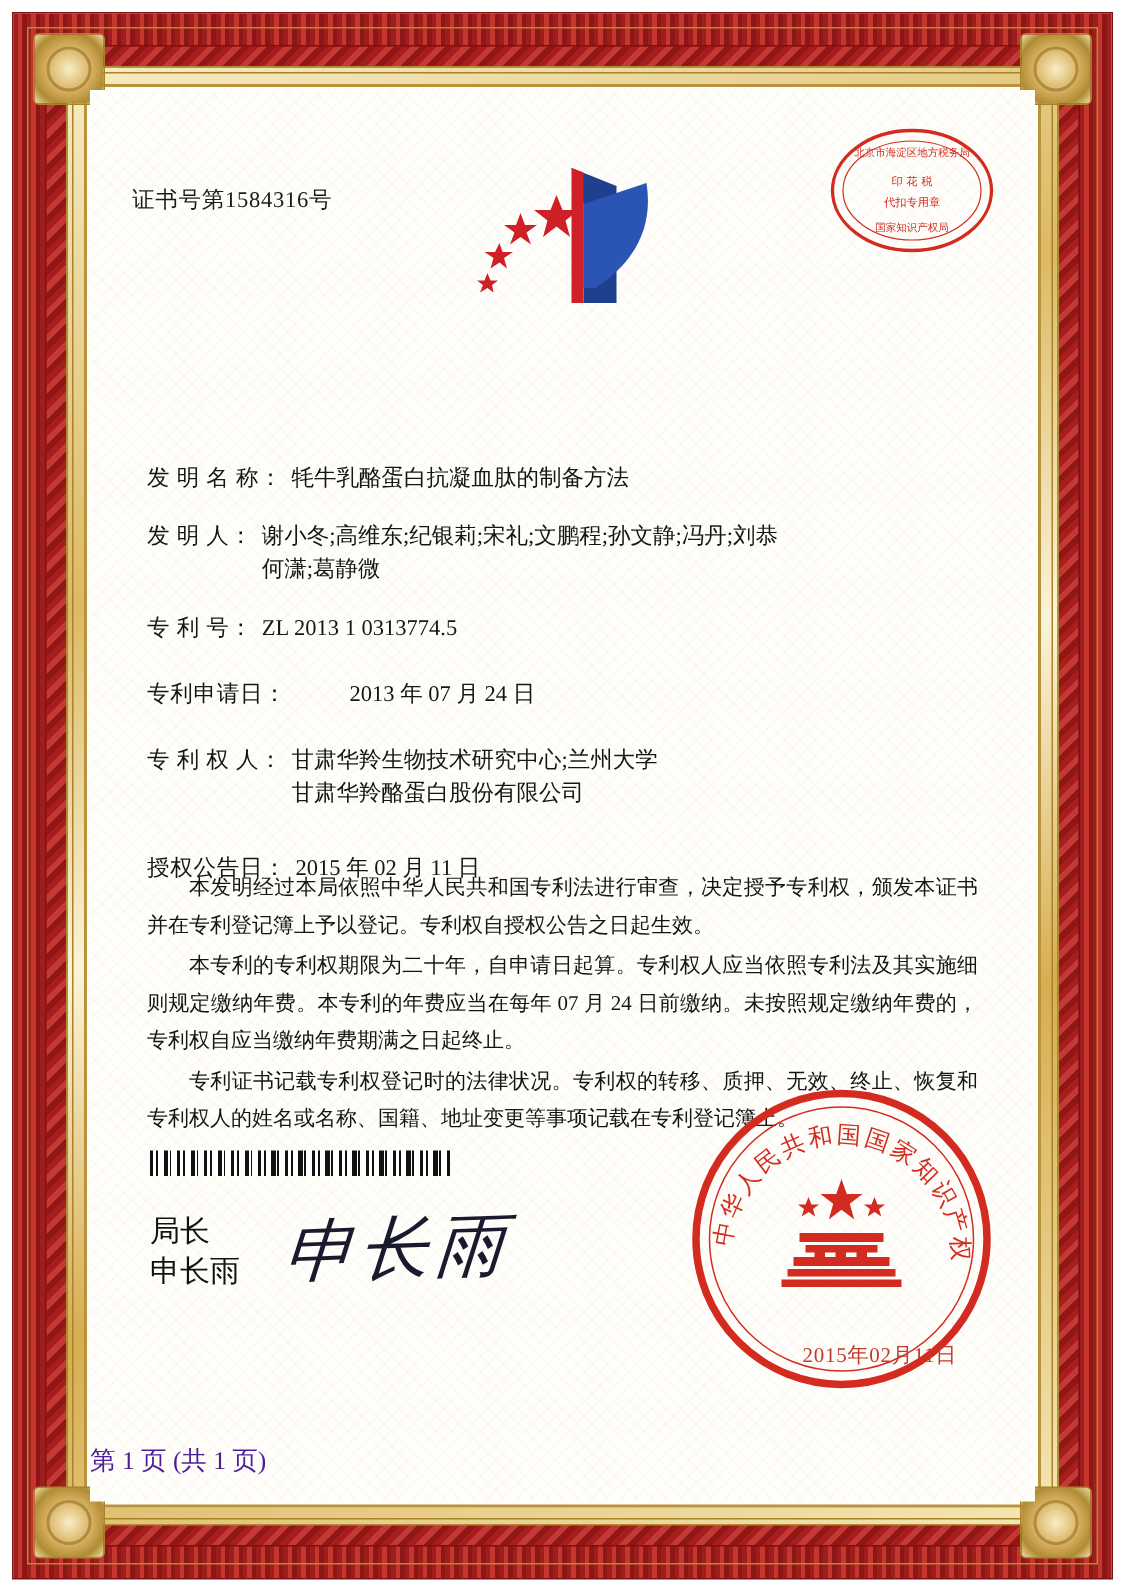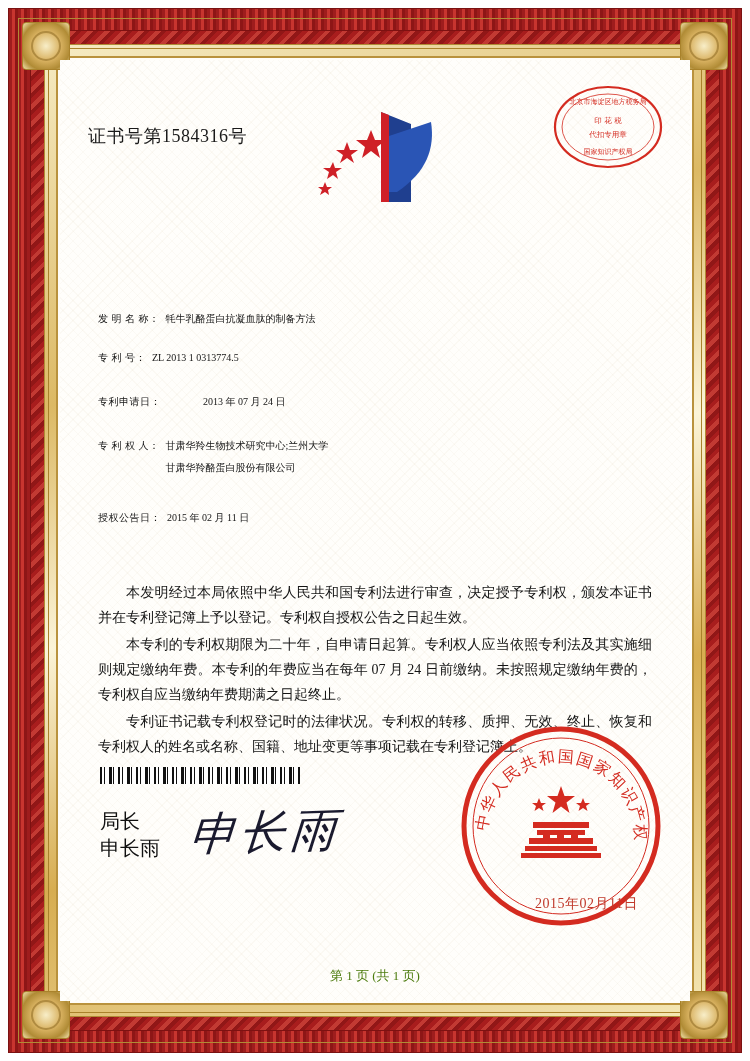"证书号第1584316号" .cert-number { font-size: 18px -> 15px }
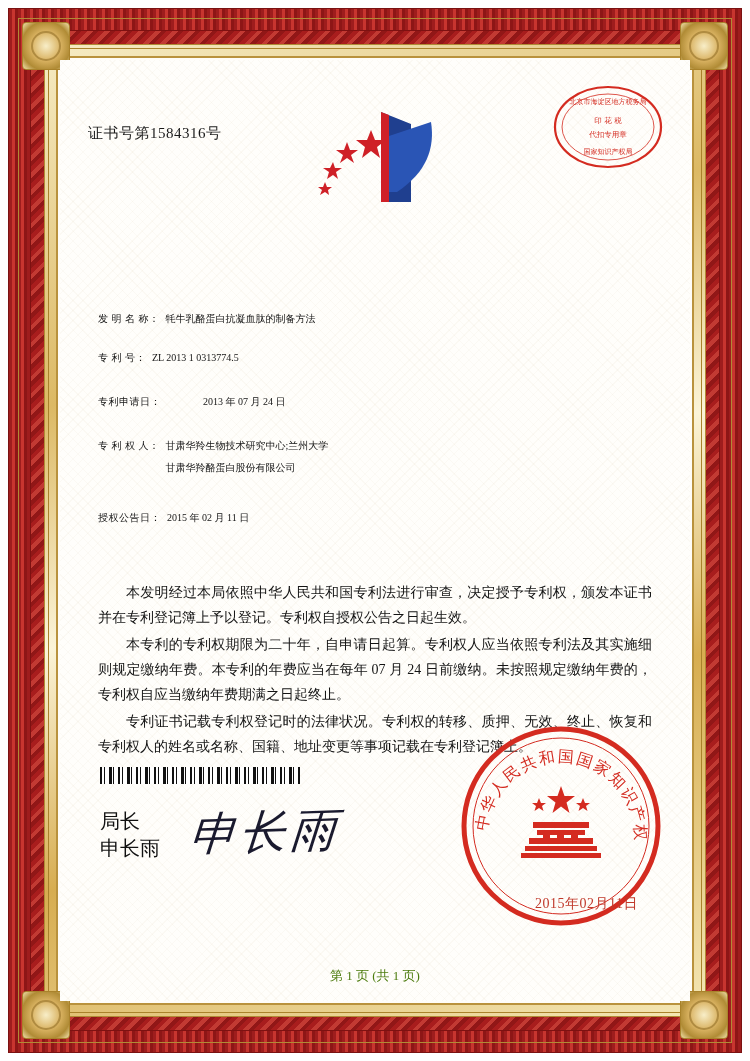"发 明 名 称：" .field-row { font-size: 10px -> 15px }
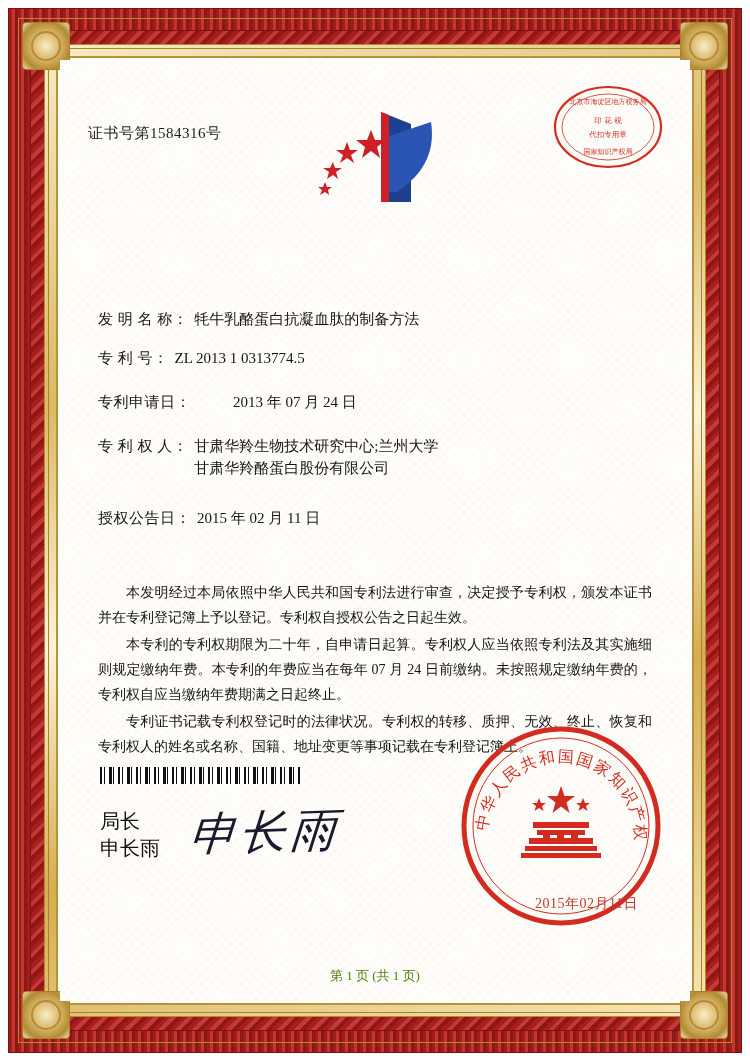"发 明 人：" div.field-row { html: none -> <div> <div>发 明 人：</div> <div> <span>谢小冬;高维东;纪银莉;宋礼;文鹏程;孙文静;冯丹;刘恭</span> <span>何潇;葛静微</span> </div> </div> }
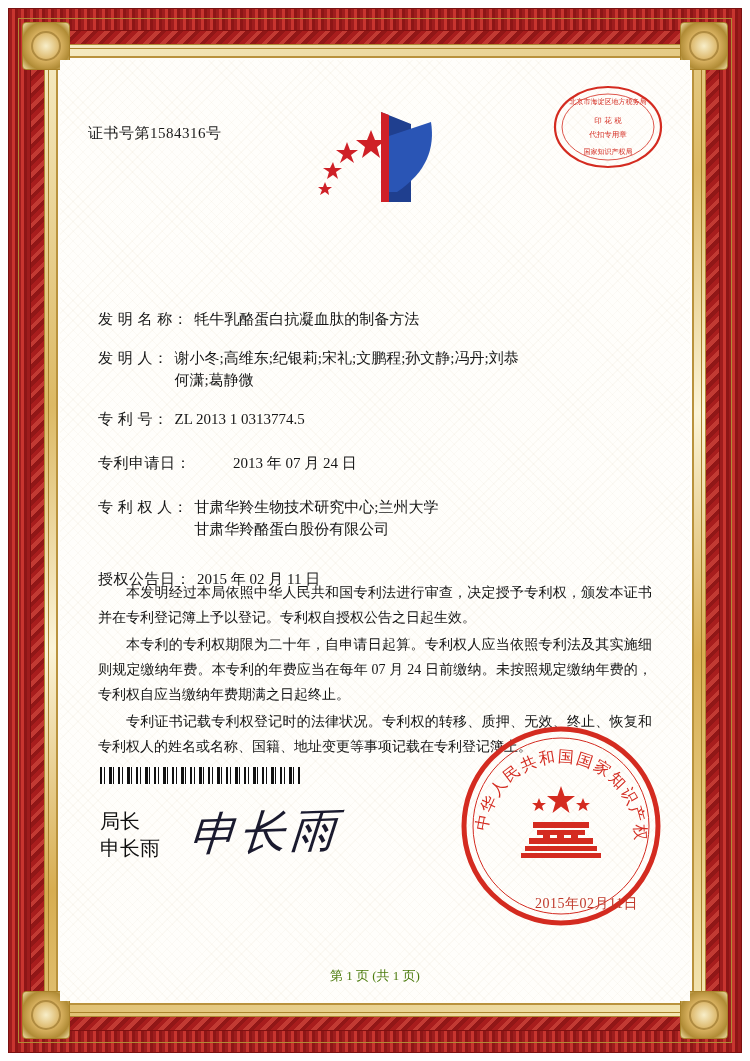"第 1 页 (共 1" .page-footer { color: #4d7c0f -> #4c1d95; font-size: 13px -> 17px; text-align: center -> none }
